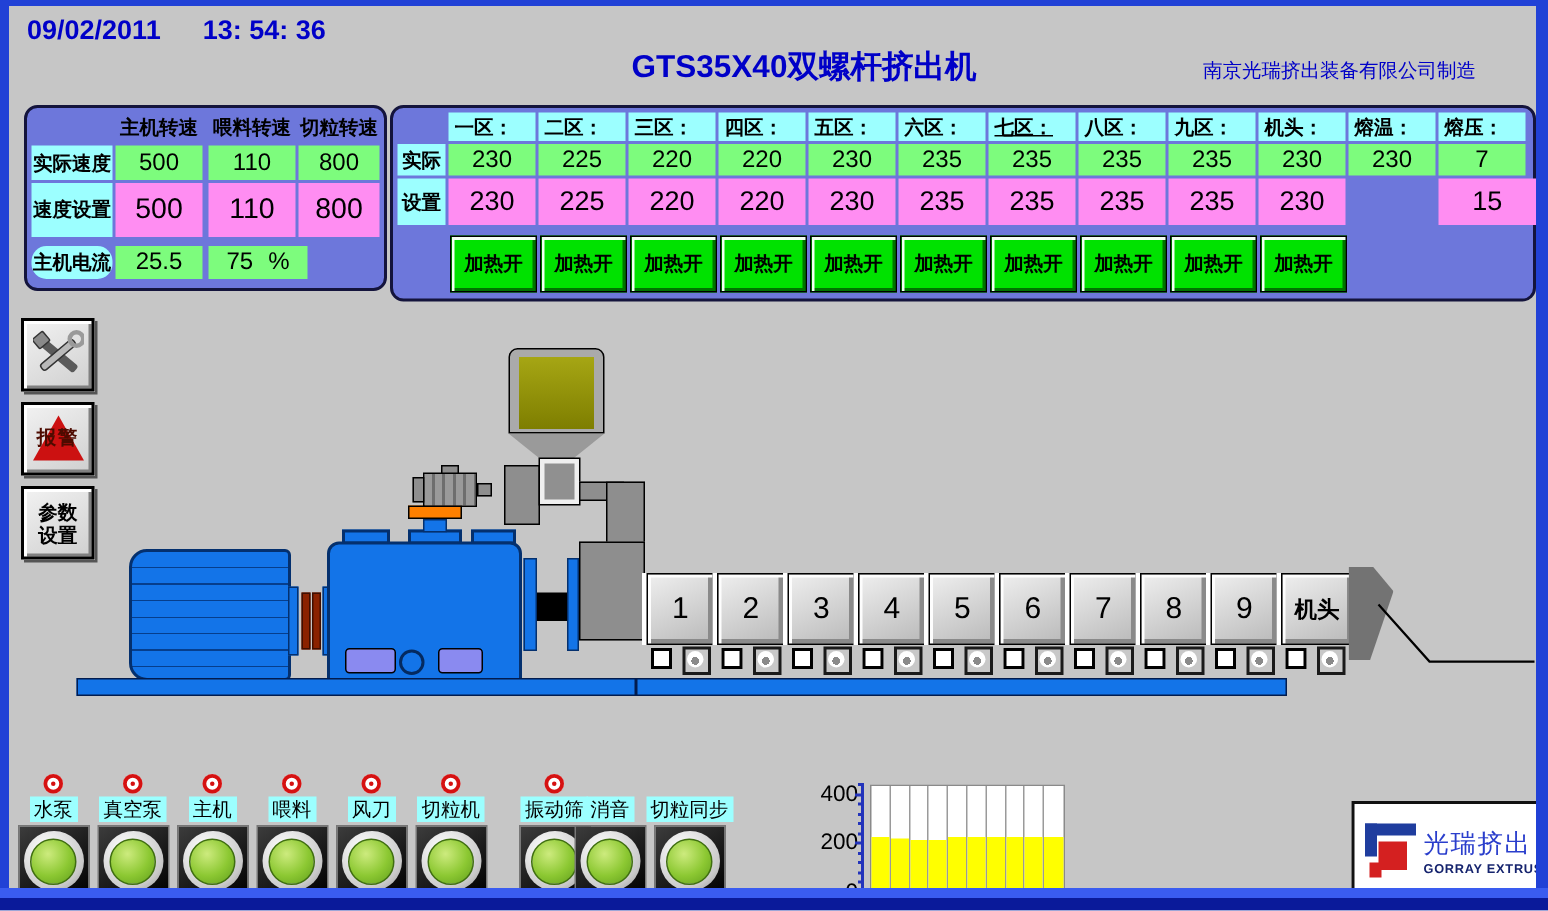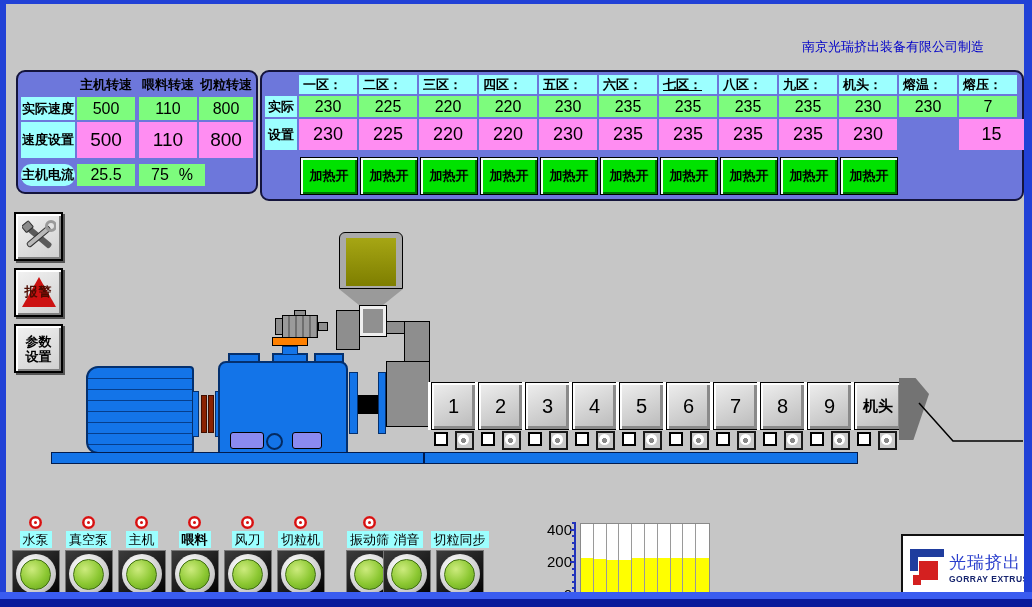"09/02/2011 13: 54: 36" div { html: none -> <div> <span>09/02/2011</span><span>13: 54: 36</span> </div> }
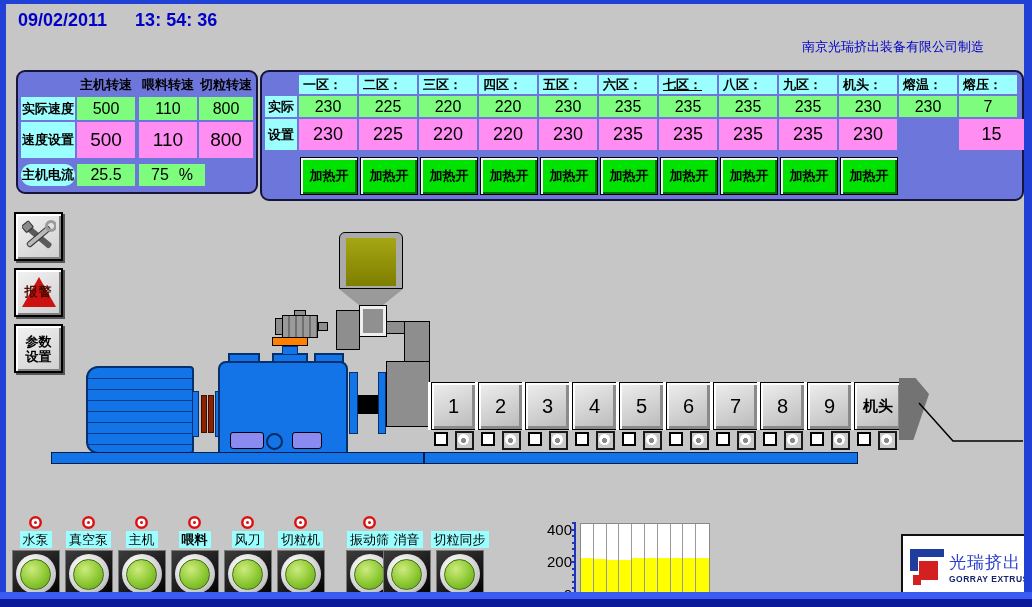"GTS35X40双螺杆挤出机" div { html: none -> <div>GTS35X40双螺杆挤出机</div> }
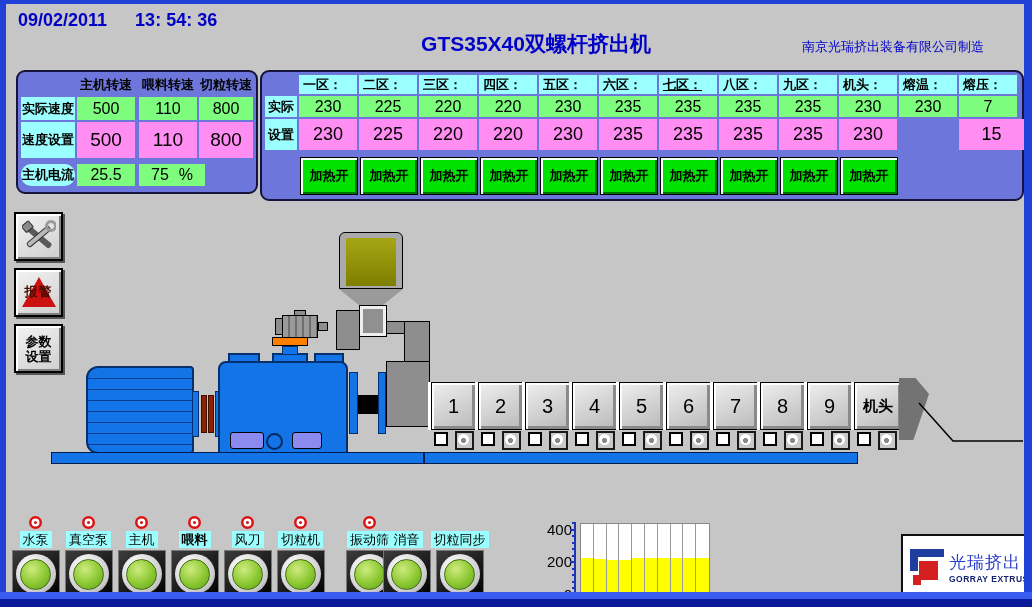"喂料" div.ind { font-weight: bold -> none }
